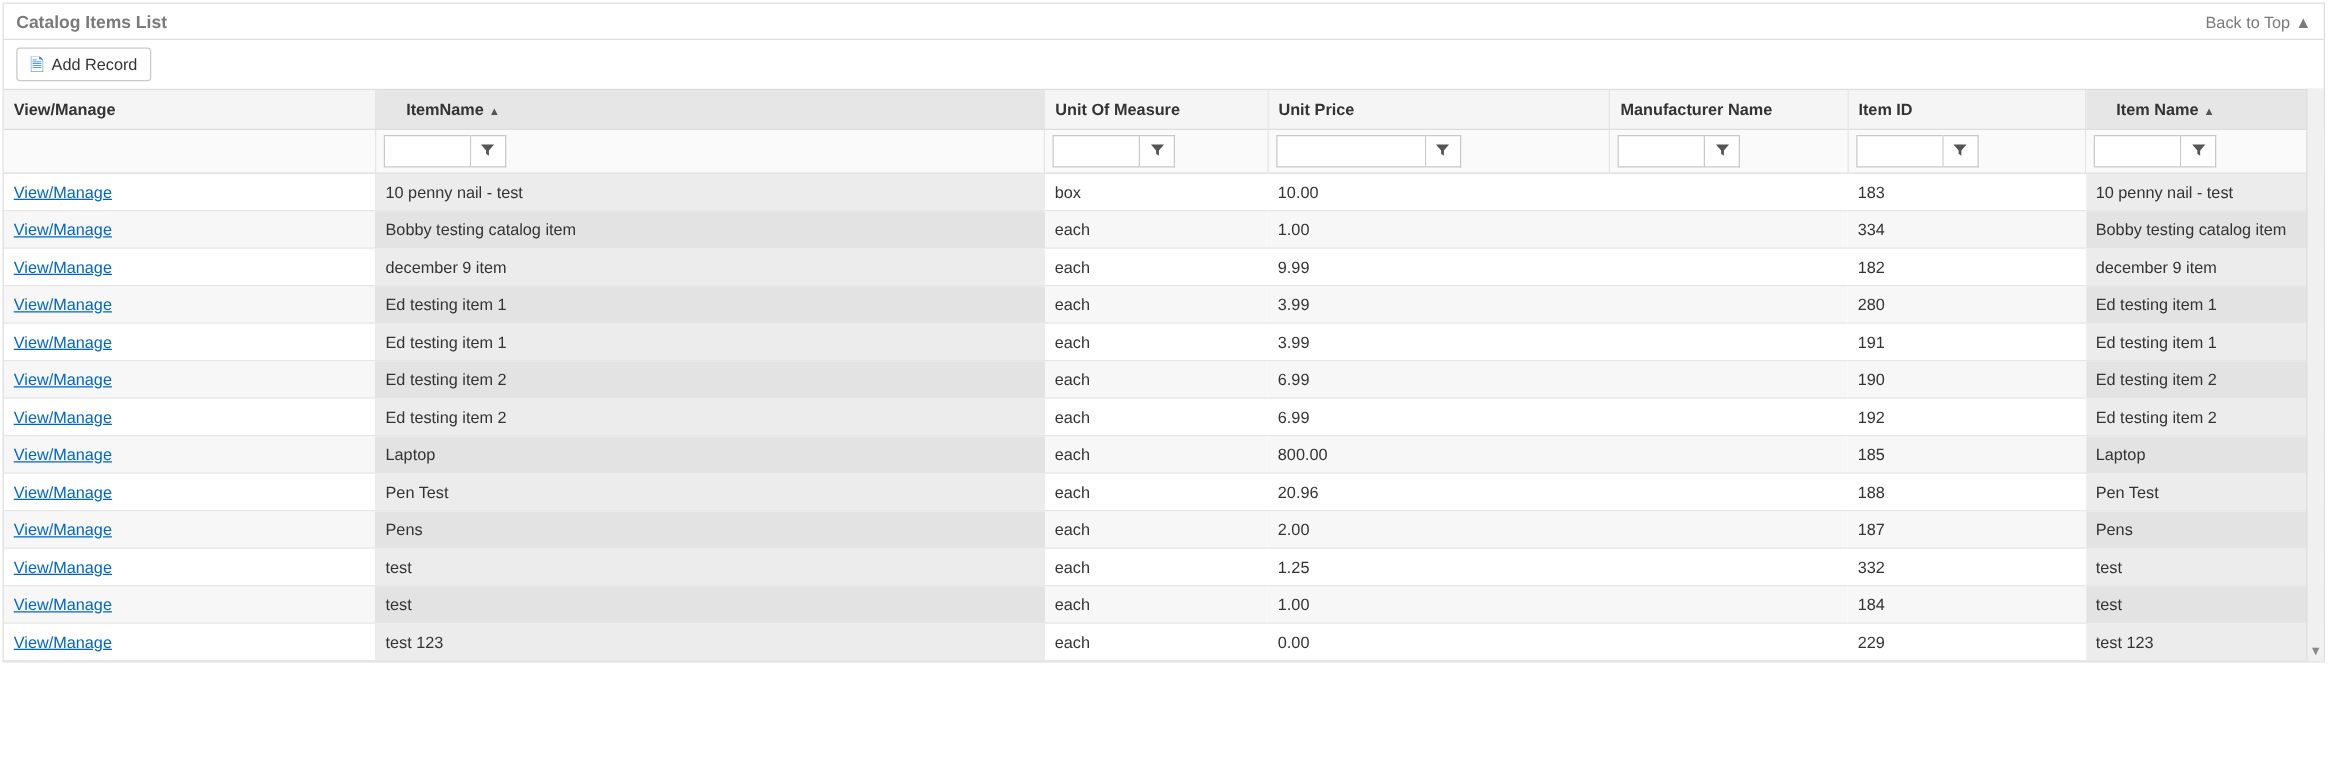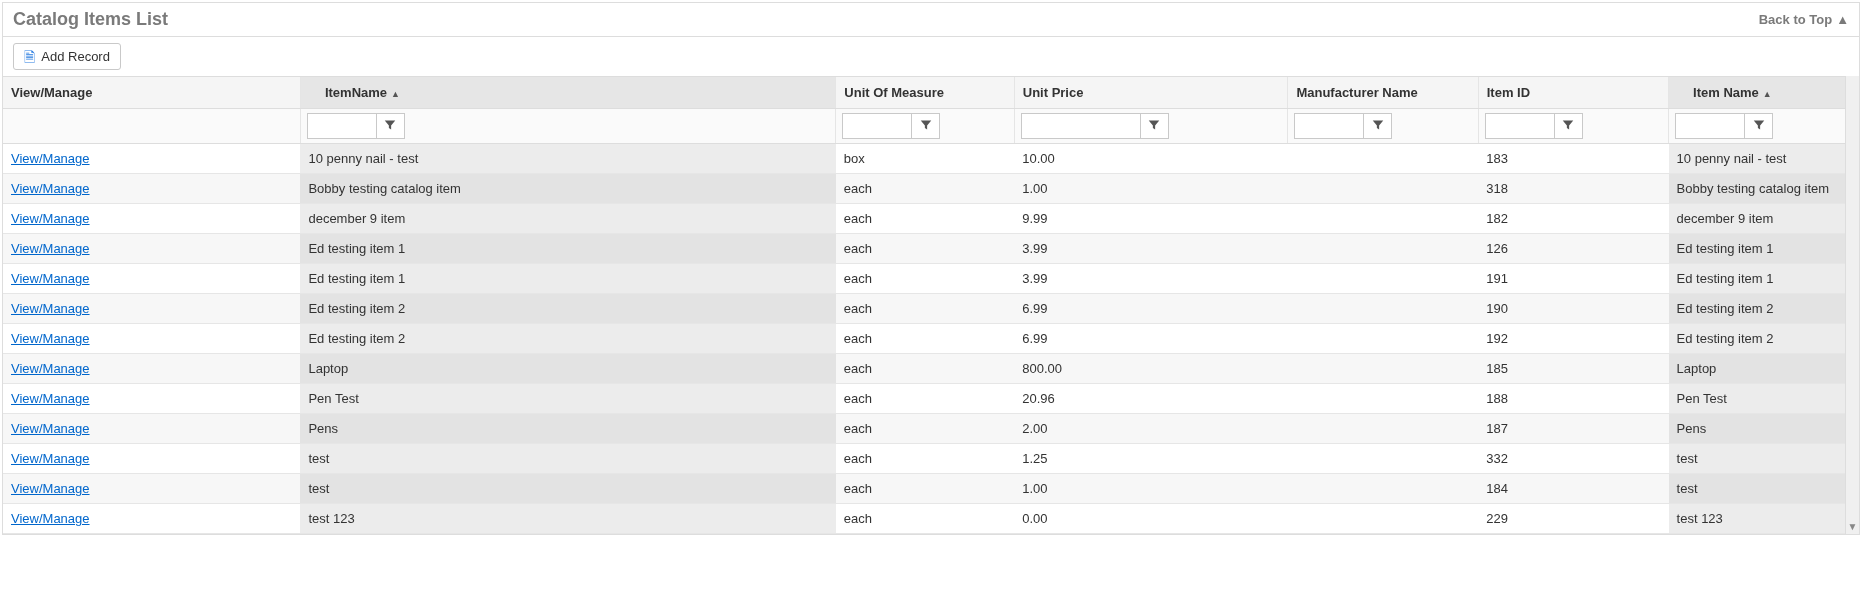"Catalog Items List" .panel-title { font-size: 18px -> 14px }
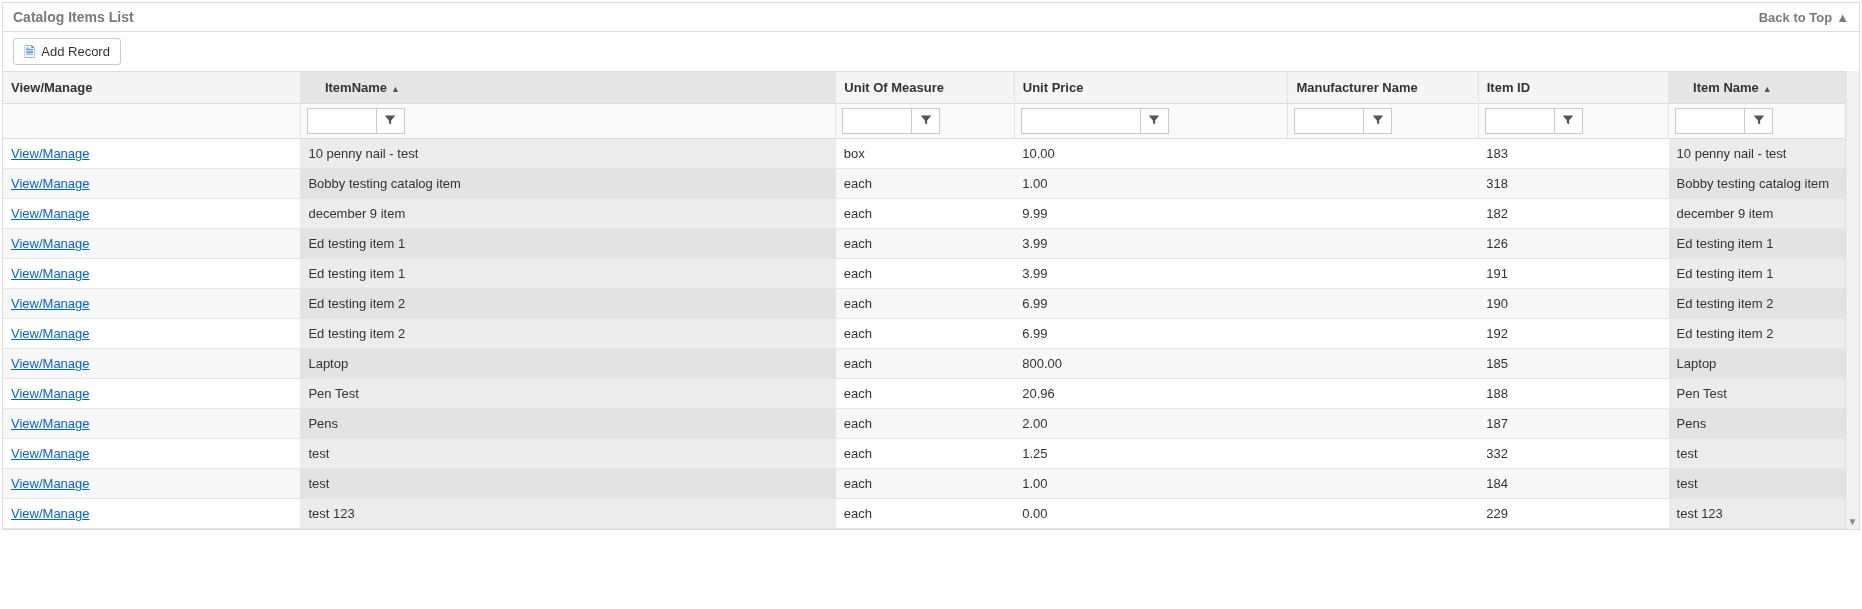"Back to Top" .back-top { font-weight: bold -> none }
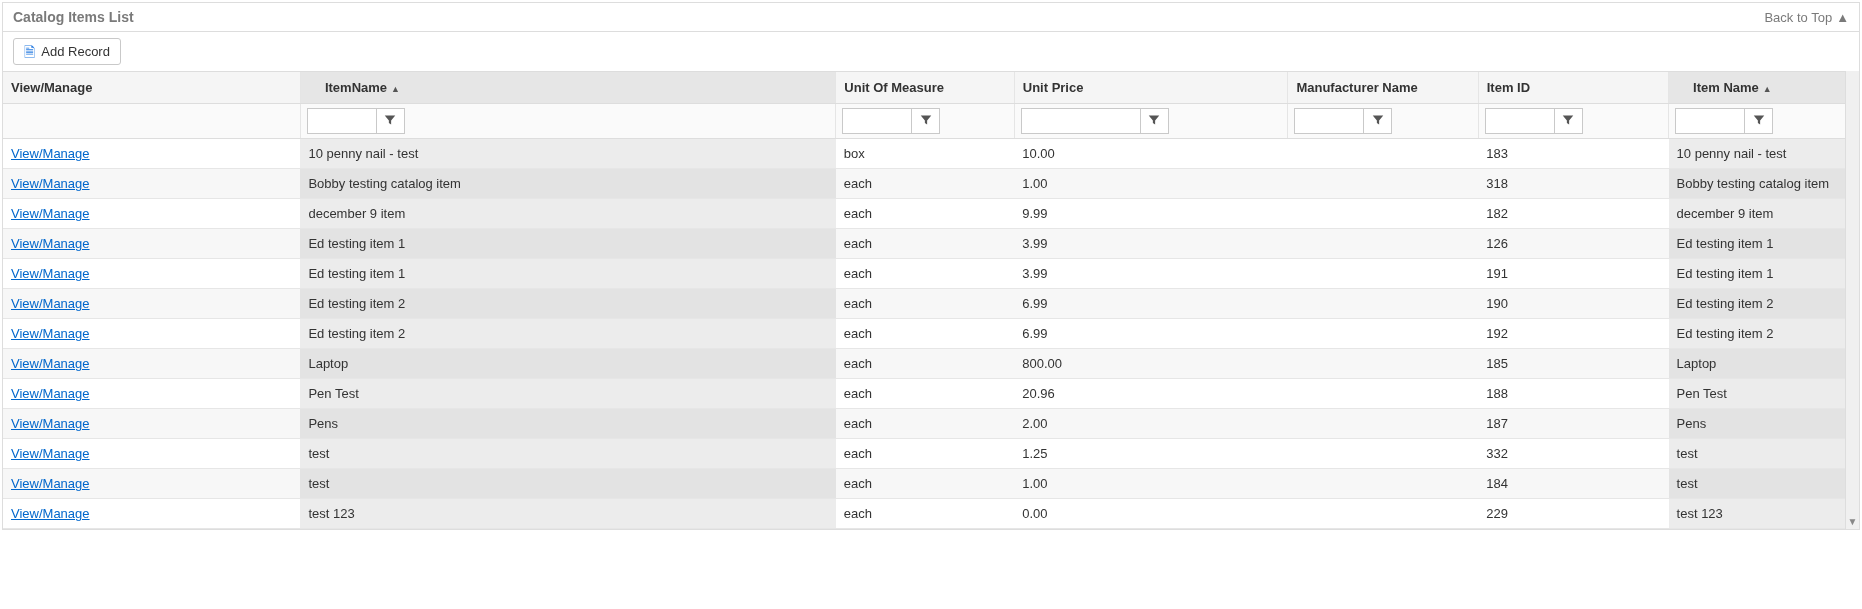"318" td { text: 318 -> 334 }
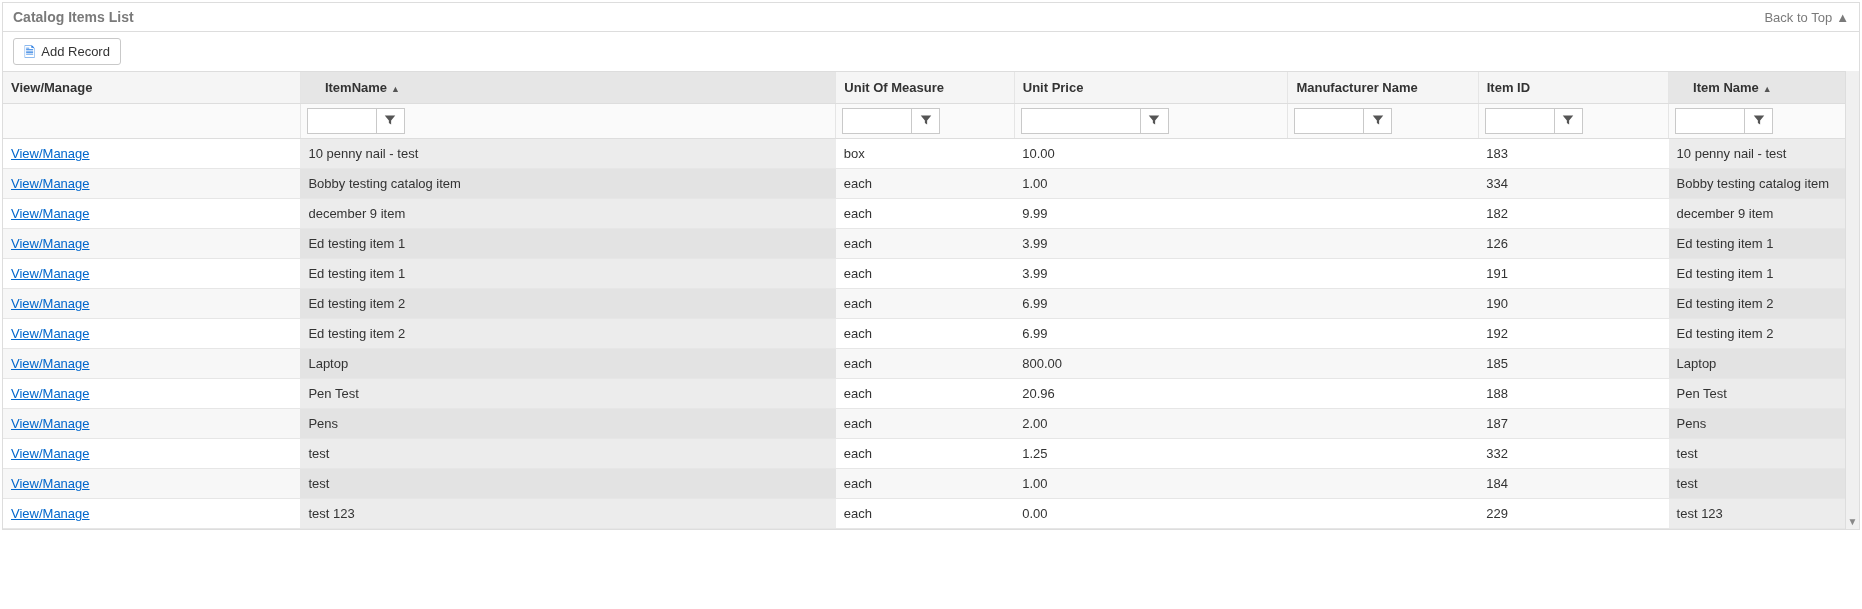"126" td { text: 126 -> 280 }
